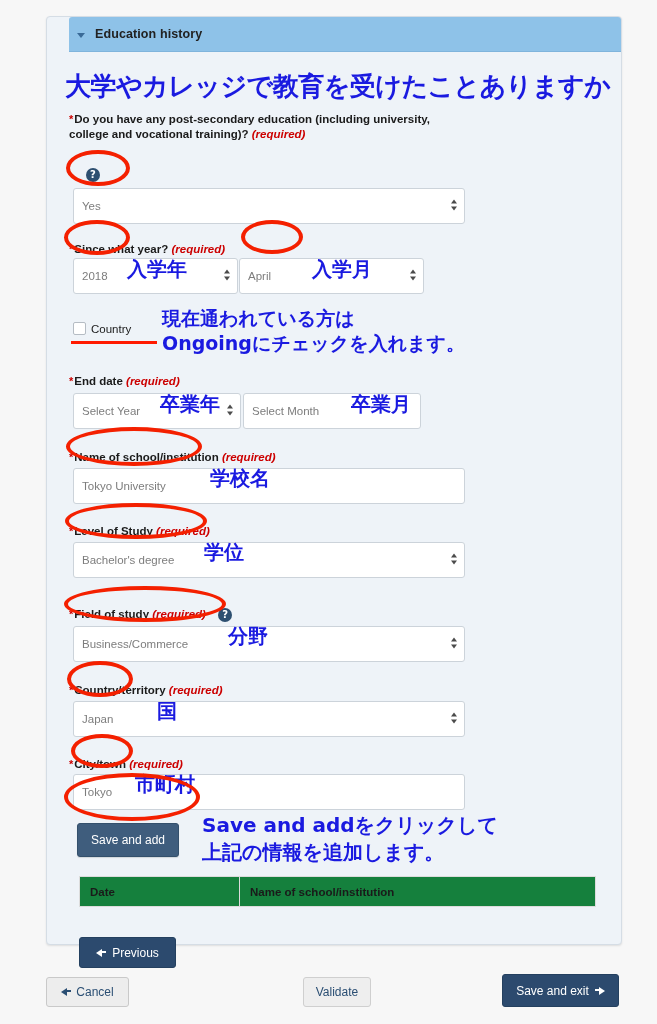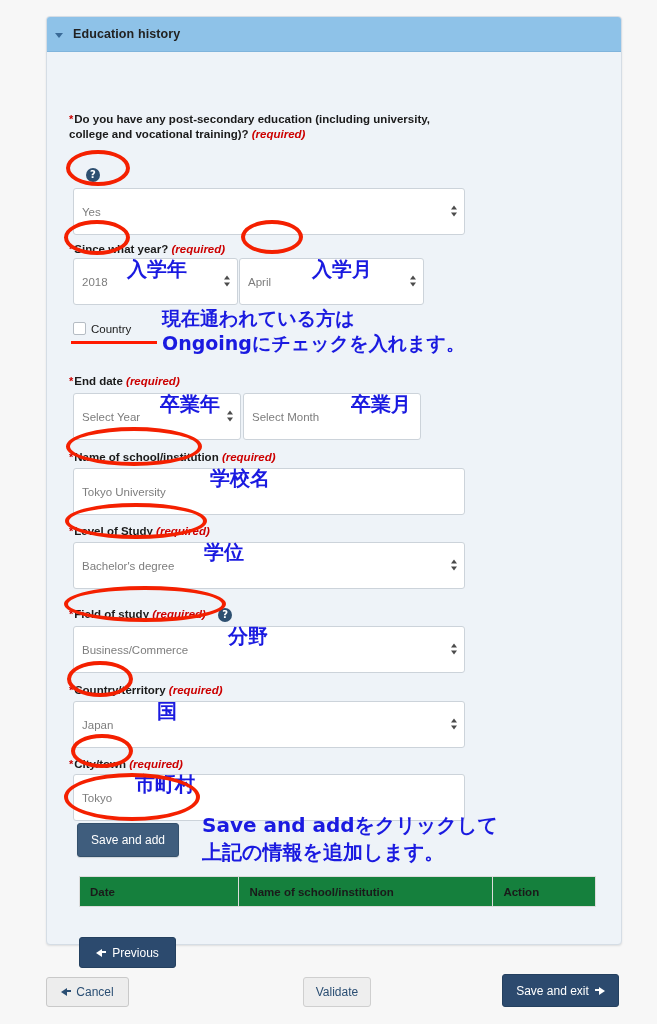"Education history" .panel-header { margin-left: none -> 22px }
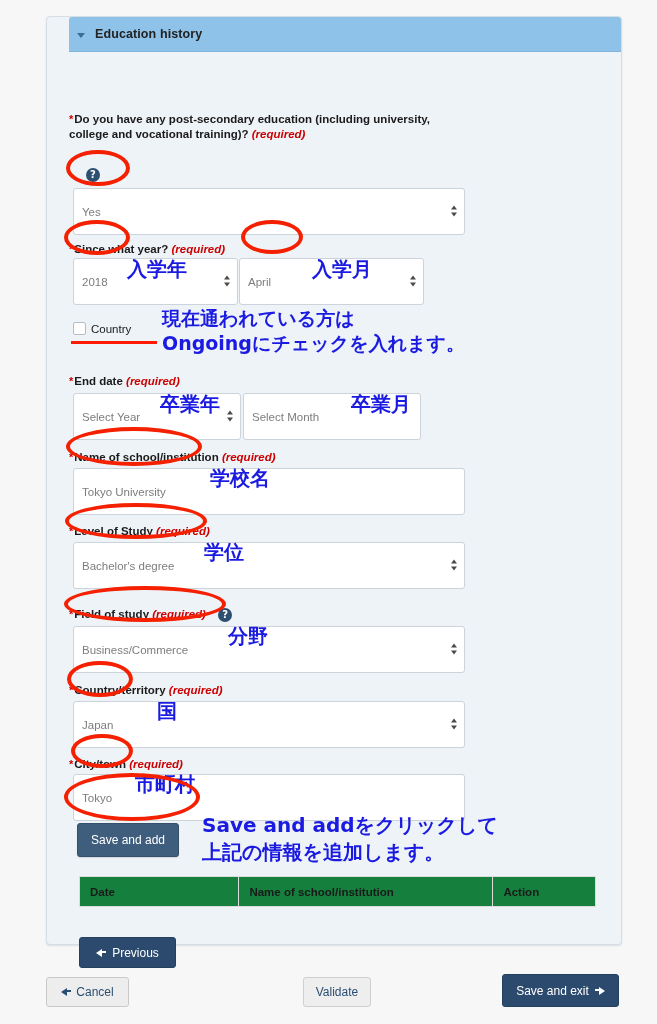"大学やカレッジで教育を受けたことありますか" div.jp { html: none -> <div>大学やカレッジで教育を受けたことありますか</div> }
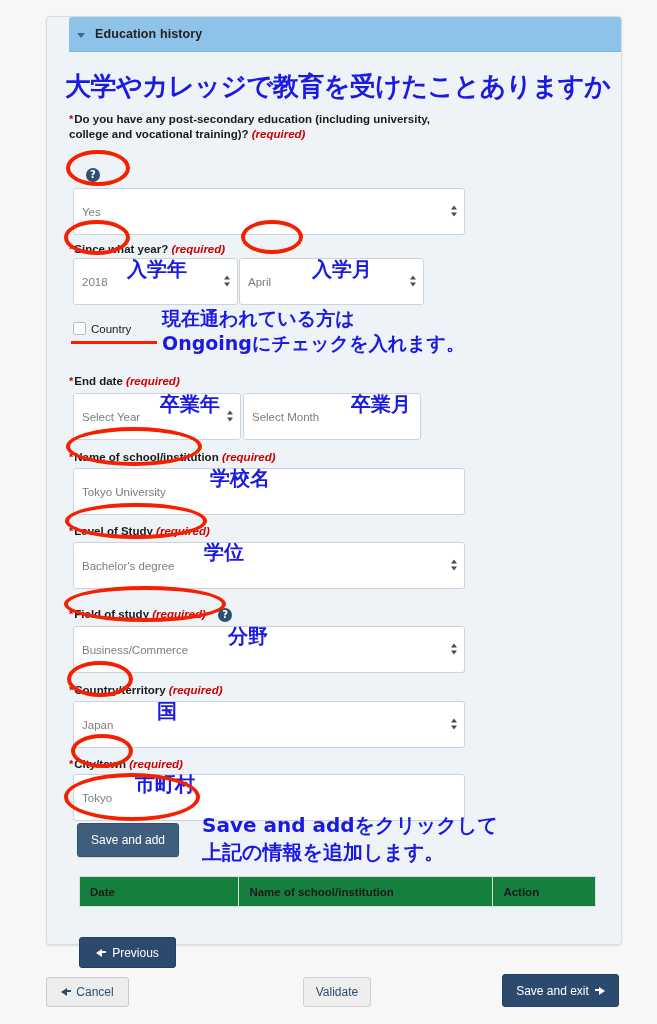"Yes" .ctl { height: 47px -> 36px }
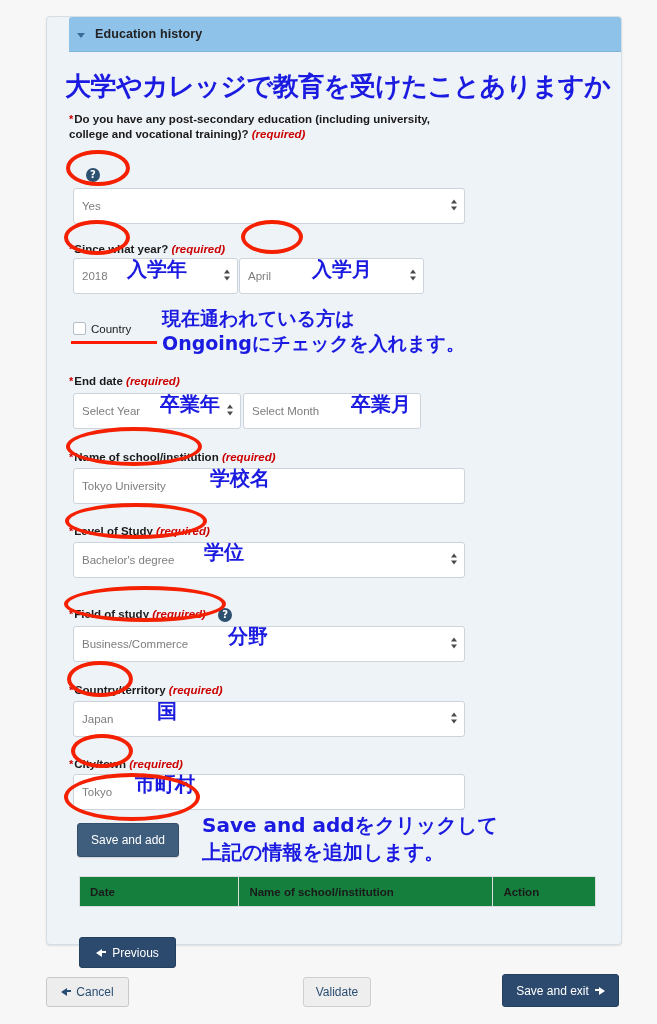"Action" div.th { html: <div>Action</div> -> none }
